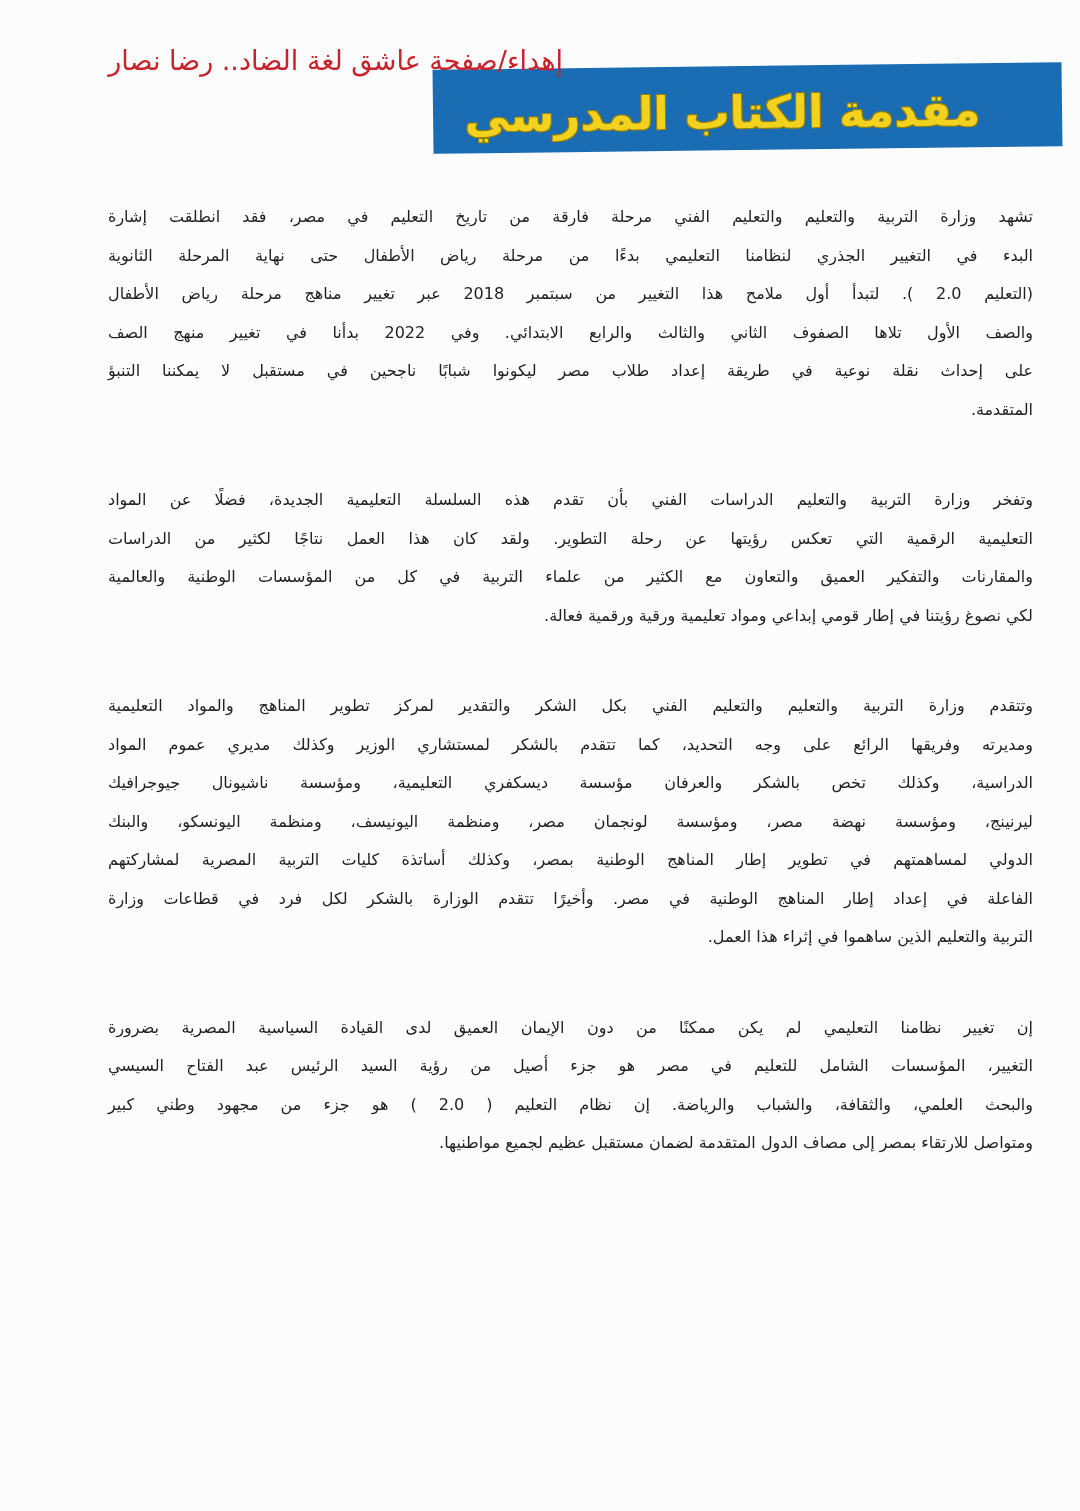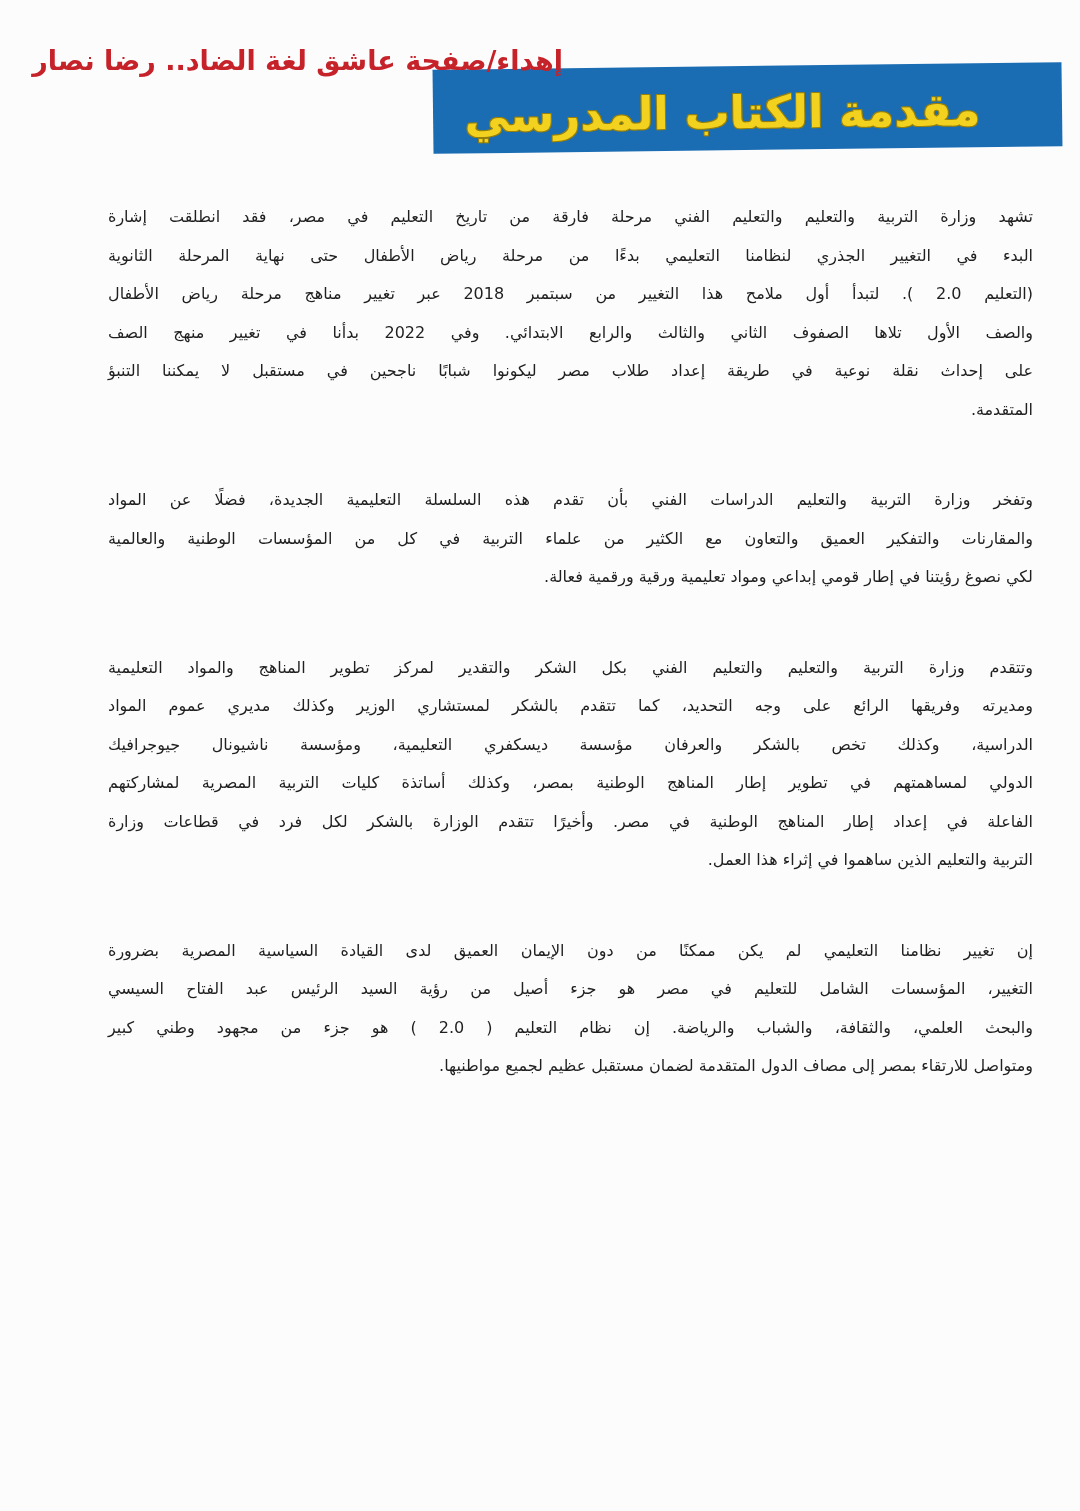"إهداء/صفحة عاشق لغة الضاد.. رضا" .dedication { font-weight: bold -> normal }
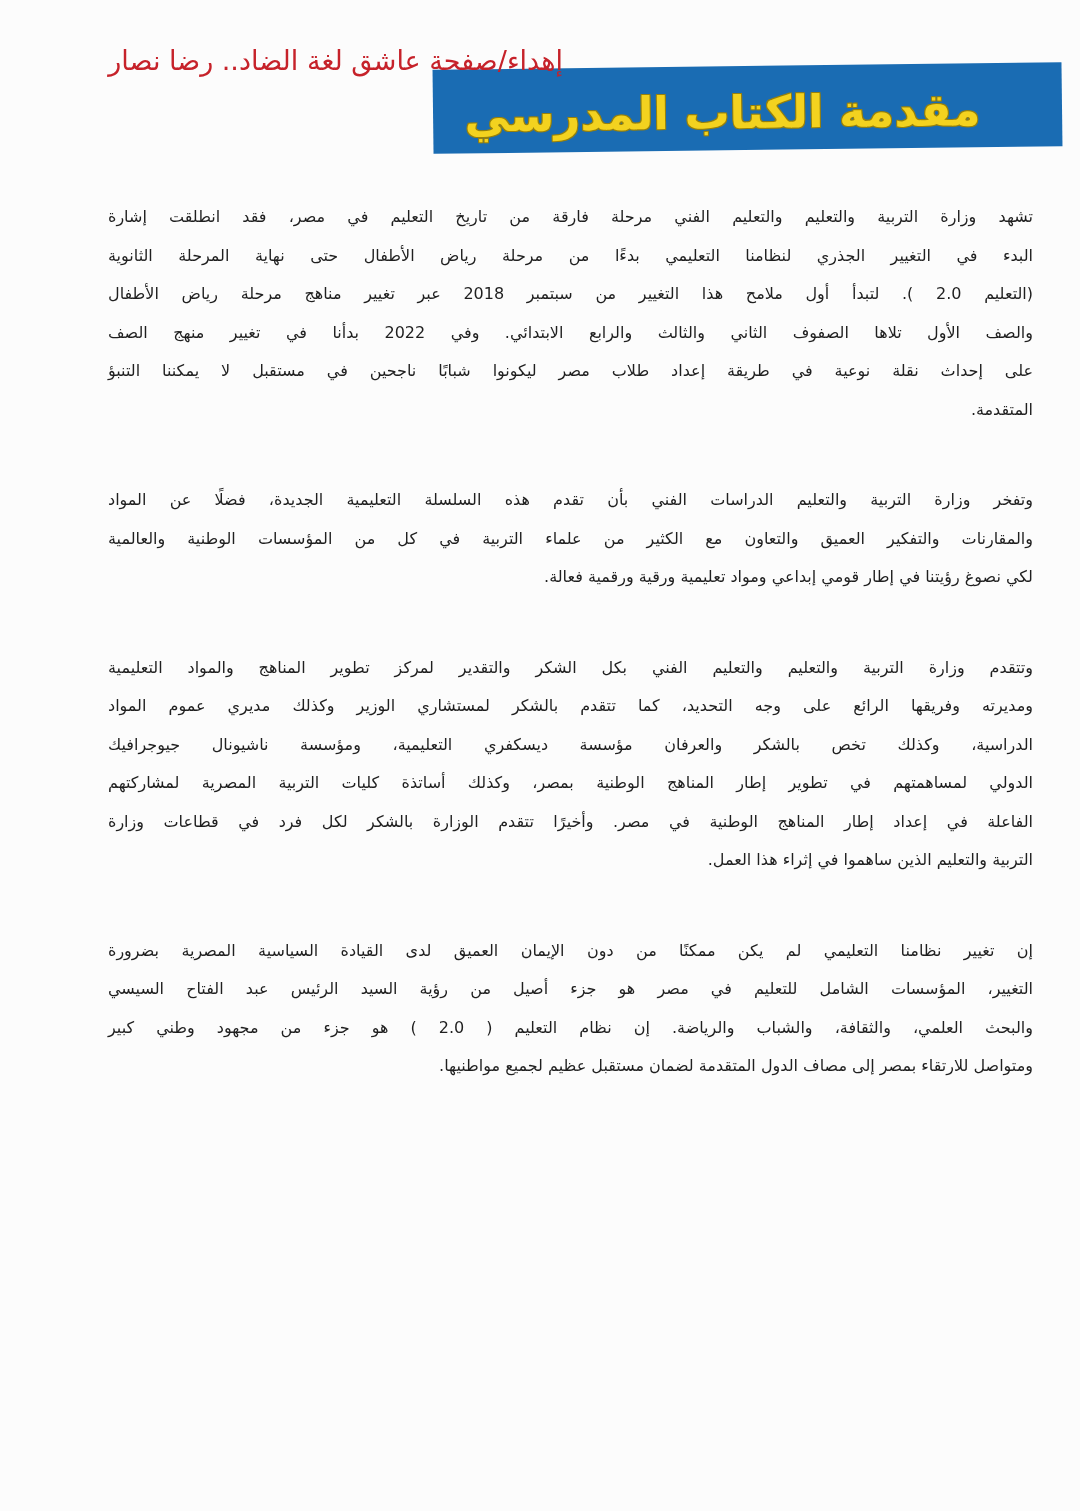"التعليمية الرقمية التي تعكس رؤيتها" div.line { html: none -> <div>التعليمية الرقمية التي تعكس رؤيتها عن رحلة التطوير. ولقد كان هذا العمل نتاجًا لكثير من الدراسات</div> }
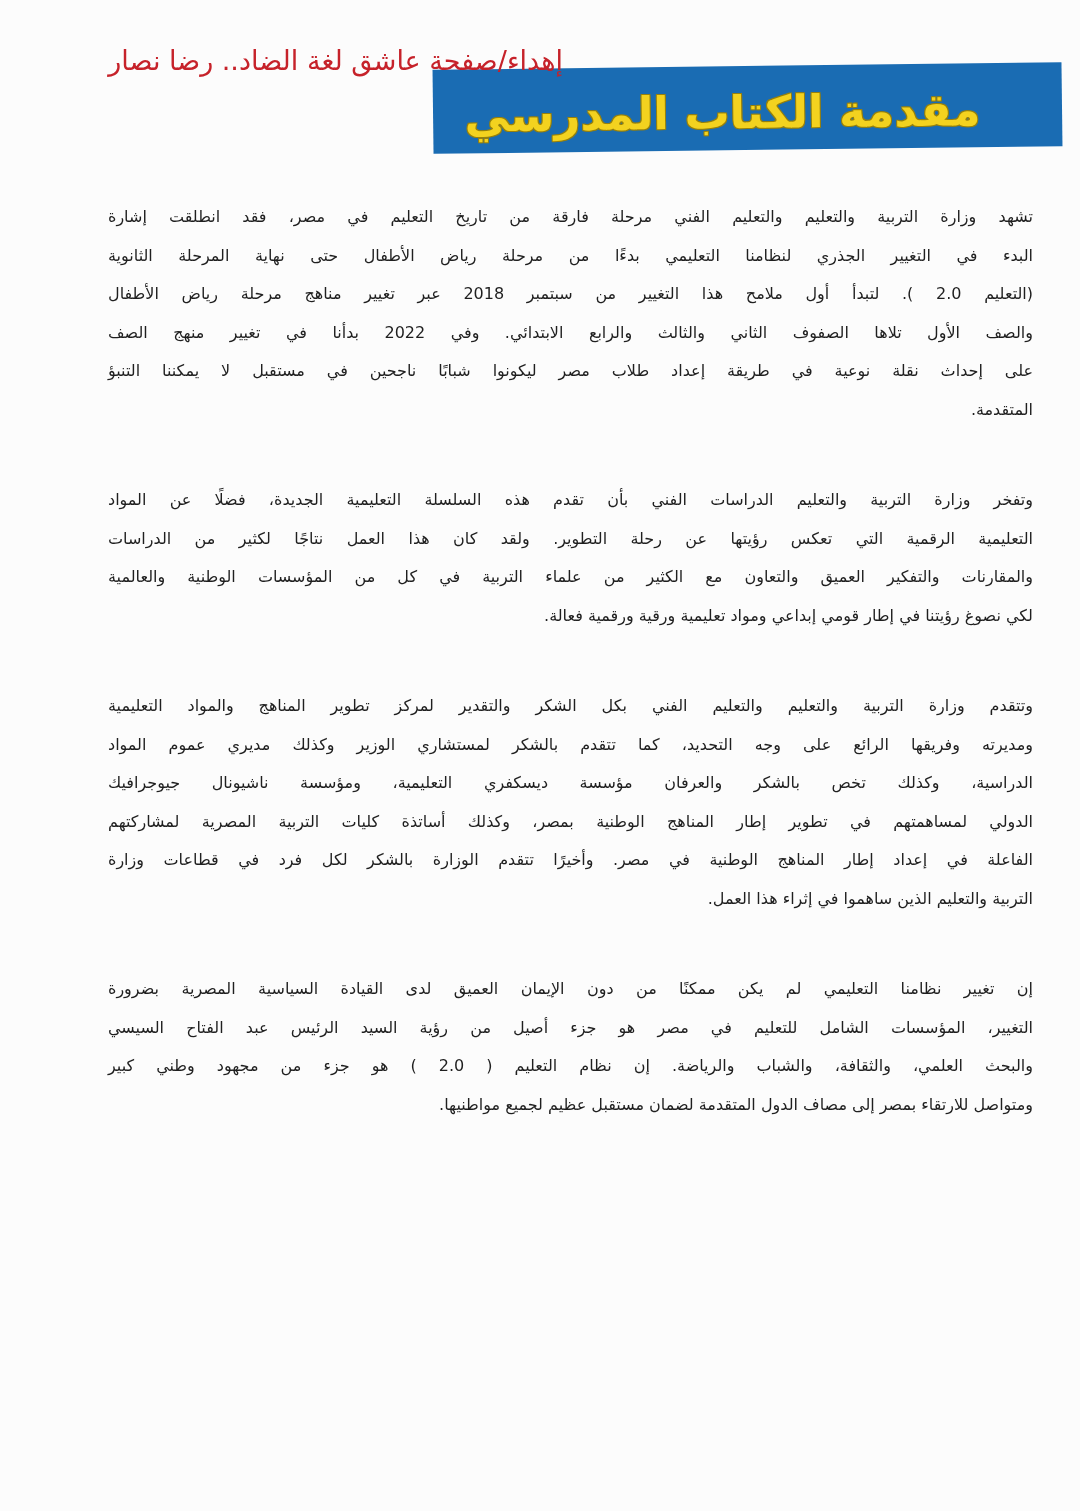"ليرنينج، ومؤسسة نهضة مصر، ومؤسسة" div.line { html: none -> <div>ليرنينج، ومؤسسة نهضة مصر، ومؤسسة لونجمان مصر، ومنظمة اليونيسف، ومنظمة اليونسكو، والبنك</div> }
